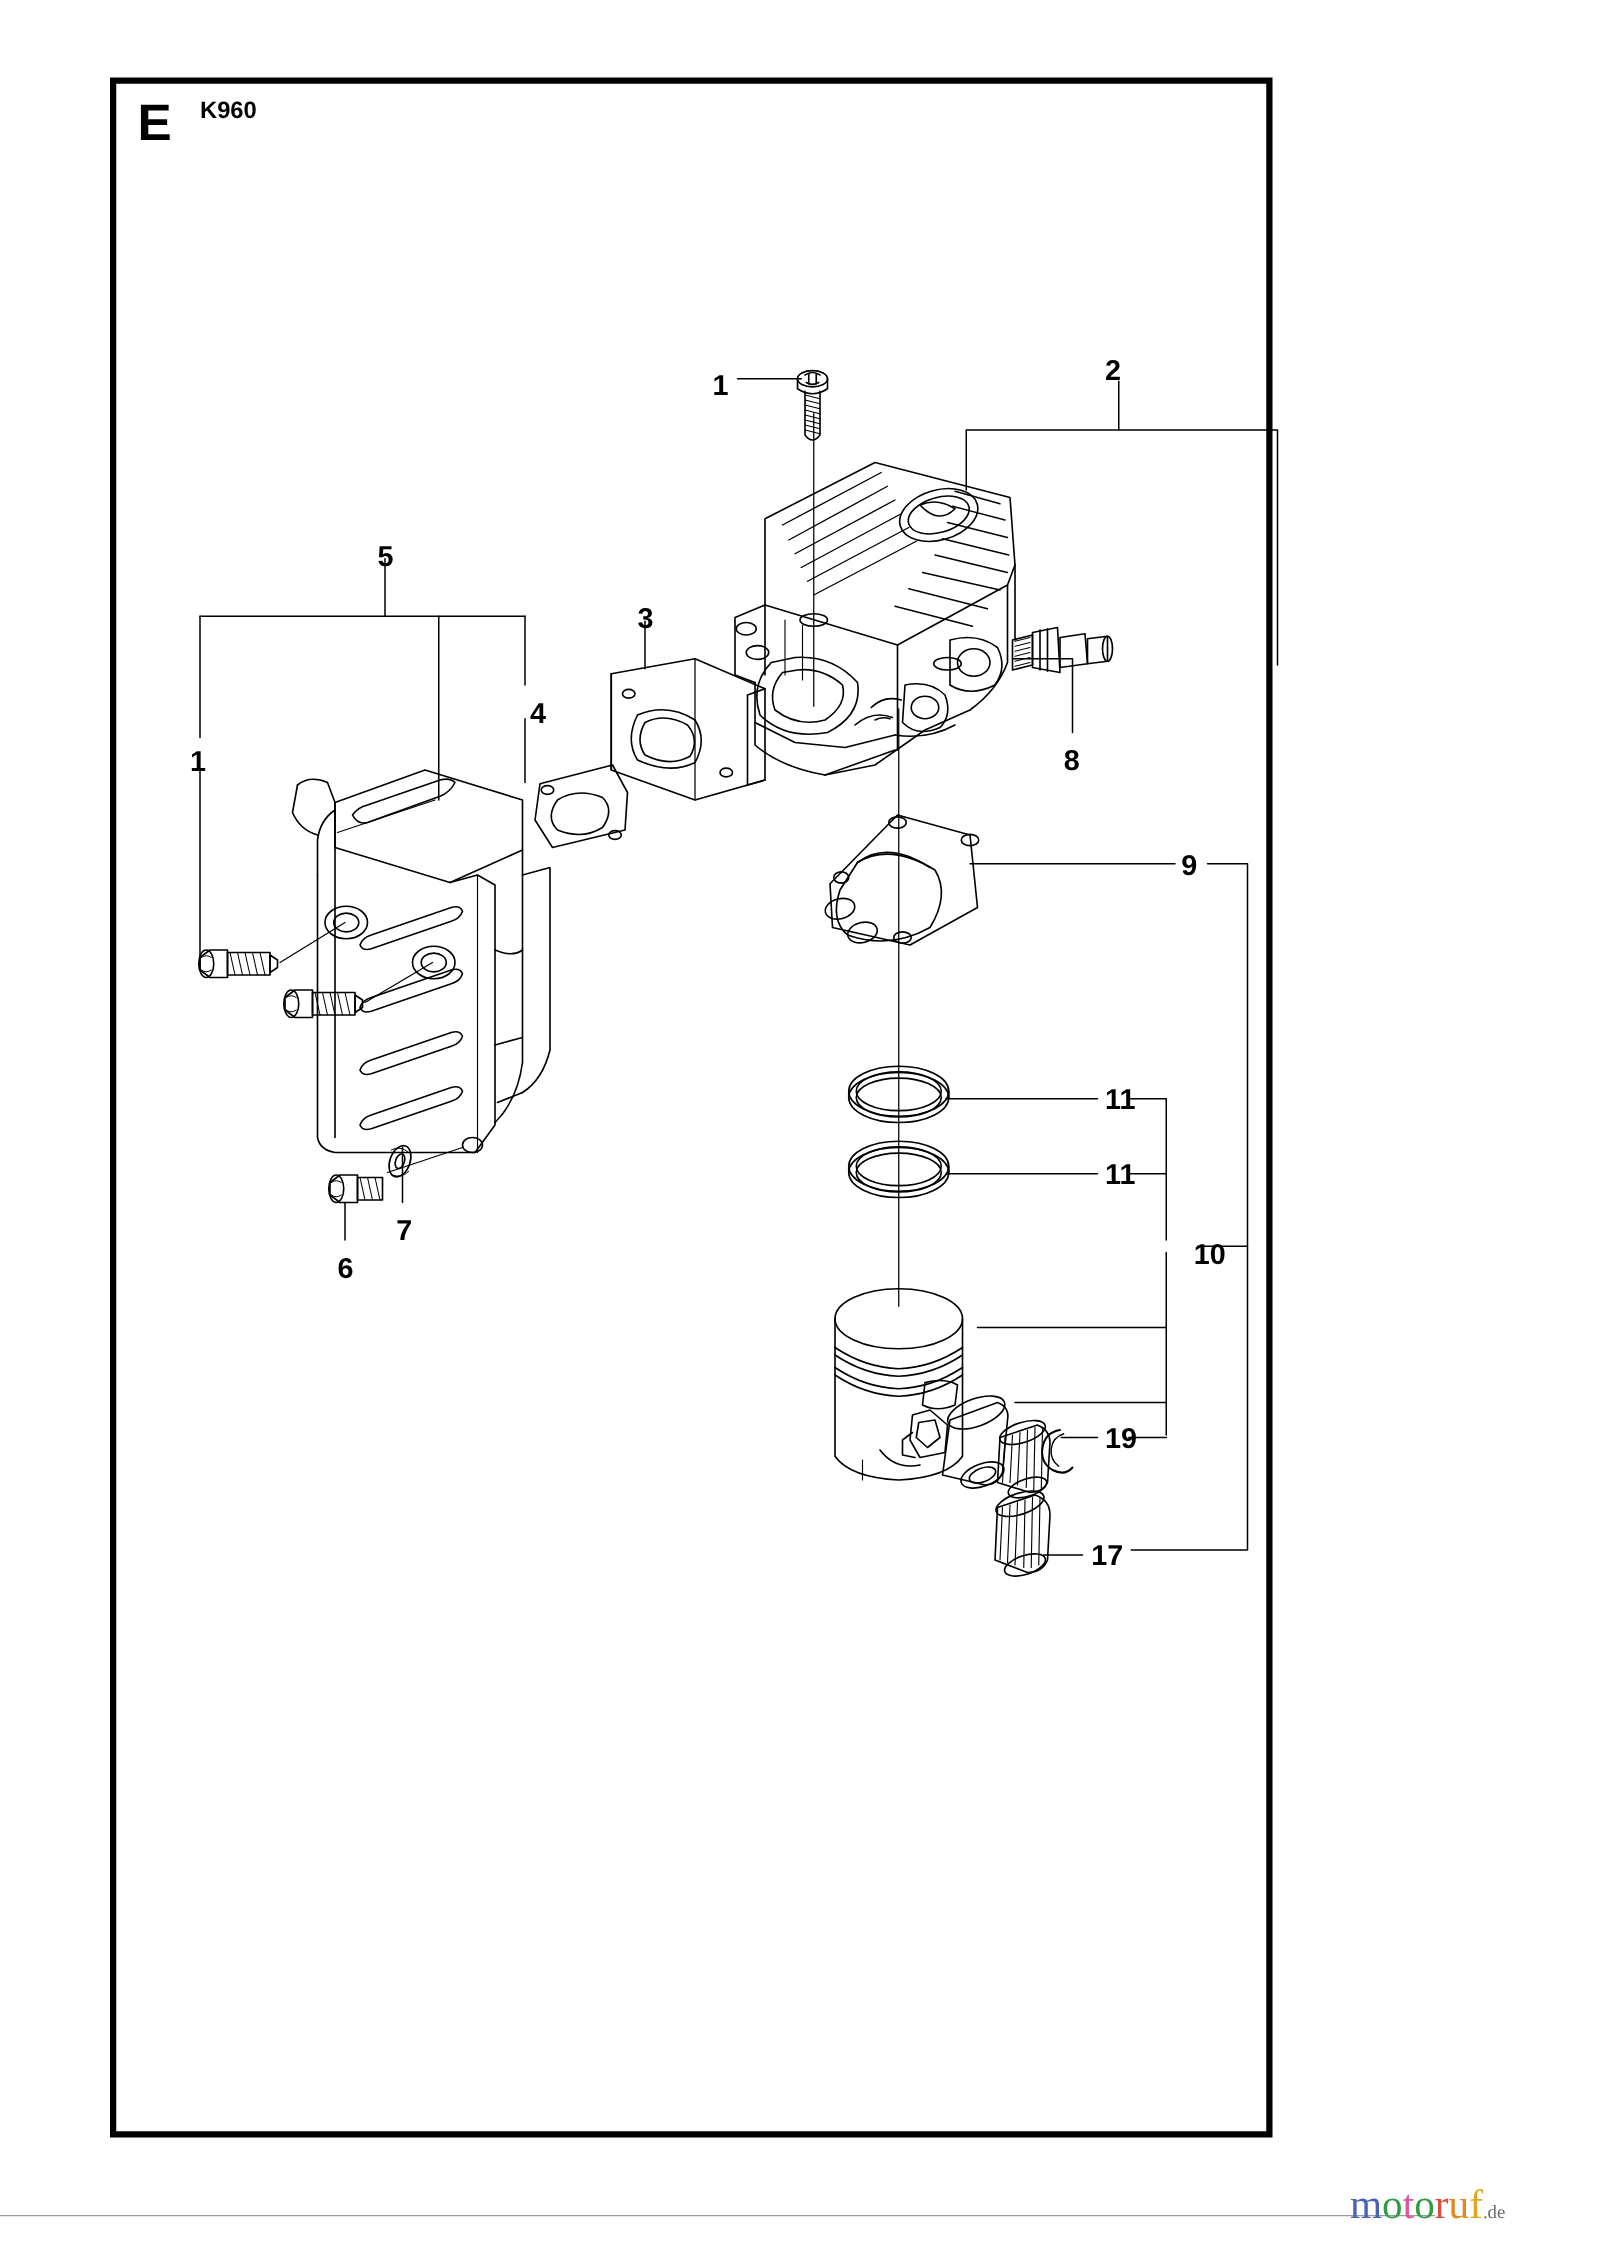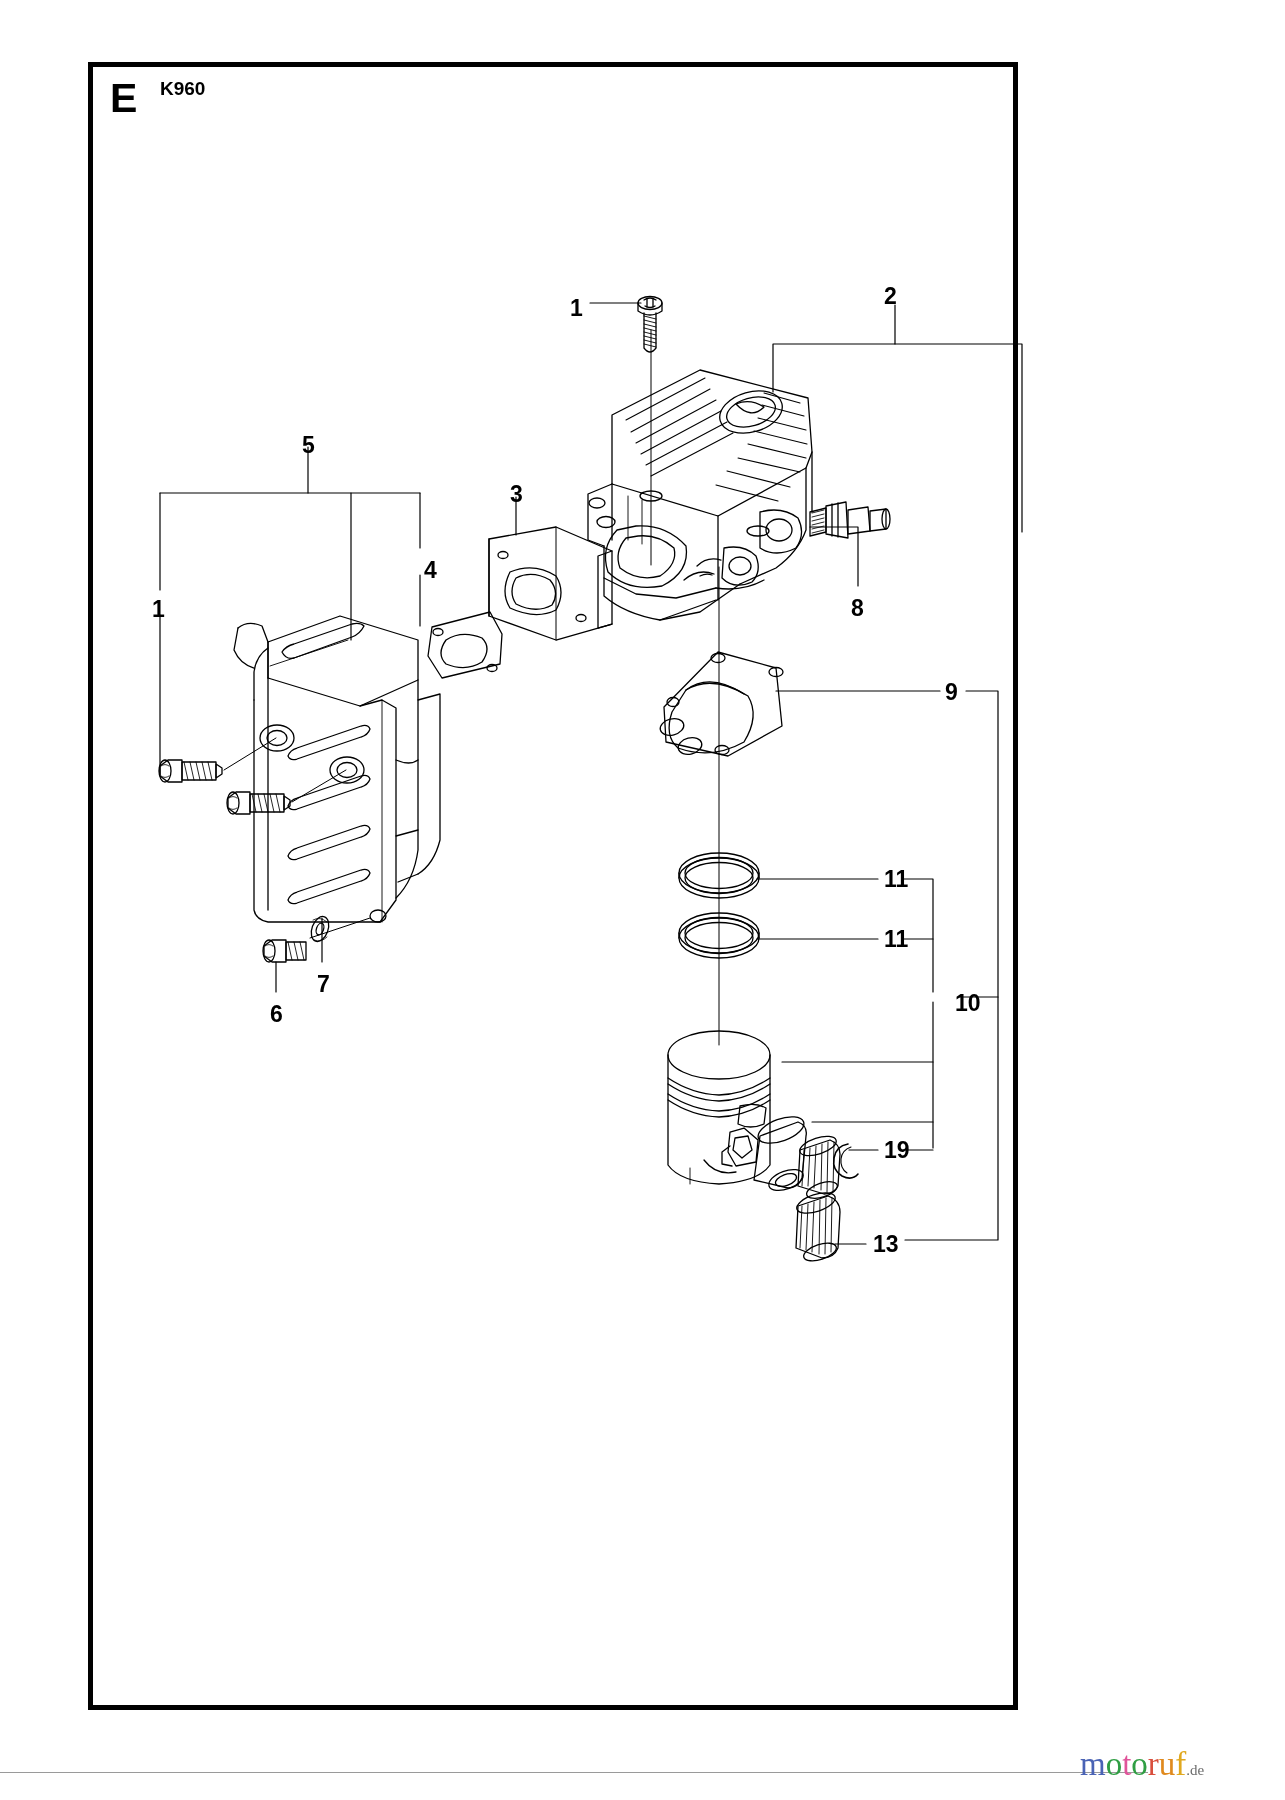"13" div.callout { text: 13 -> 17 }
